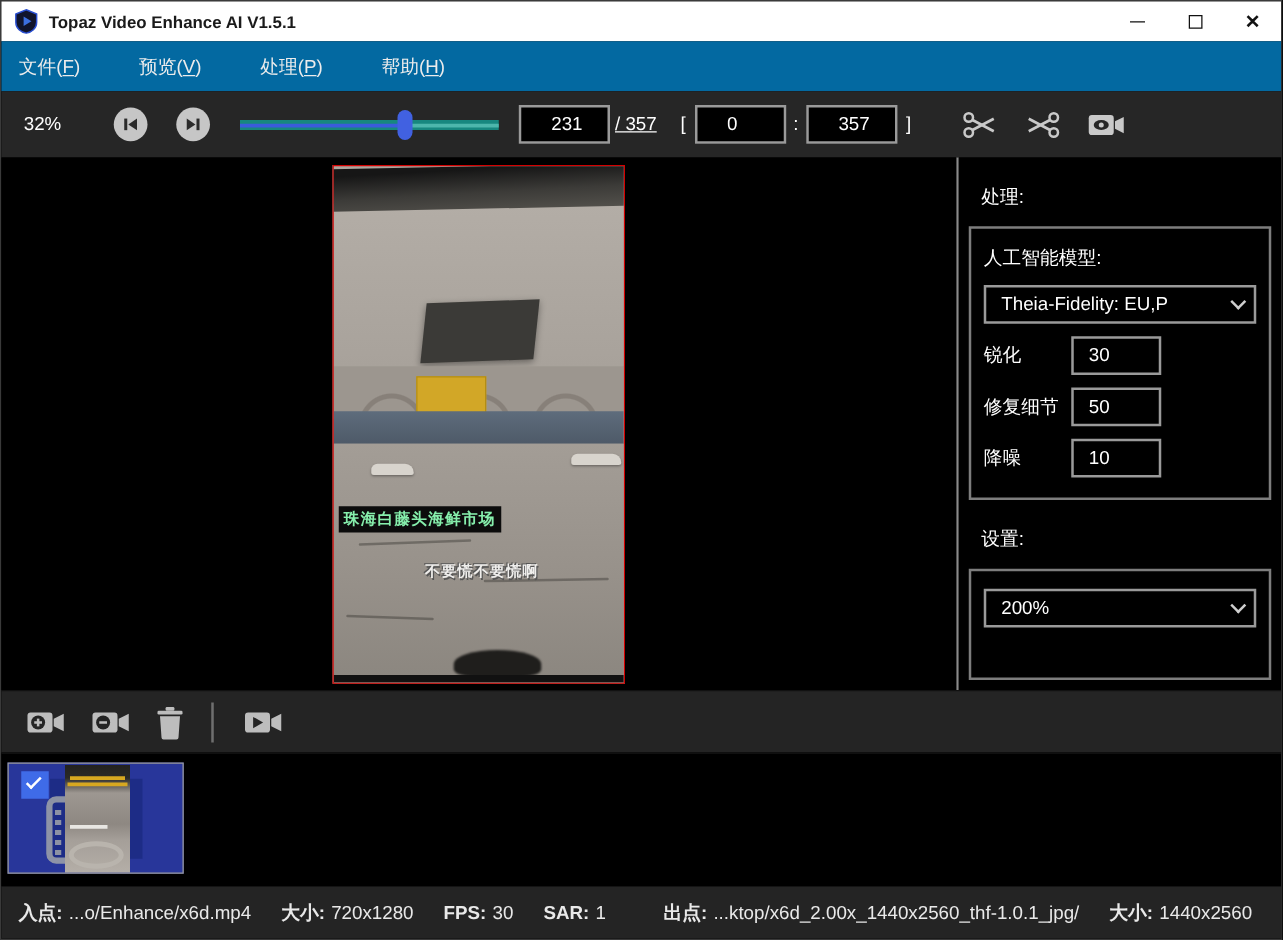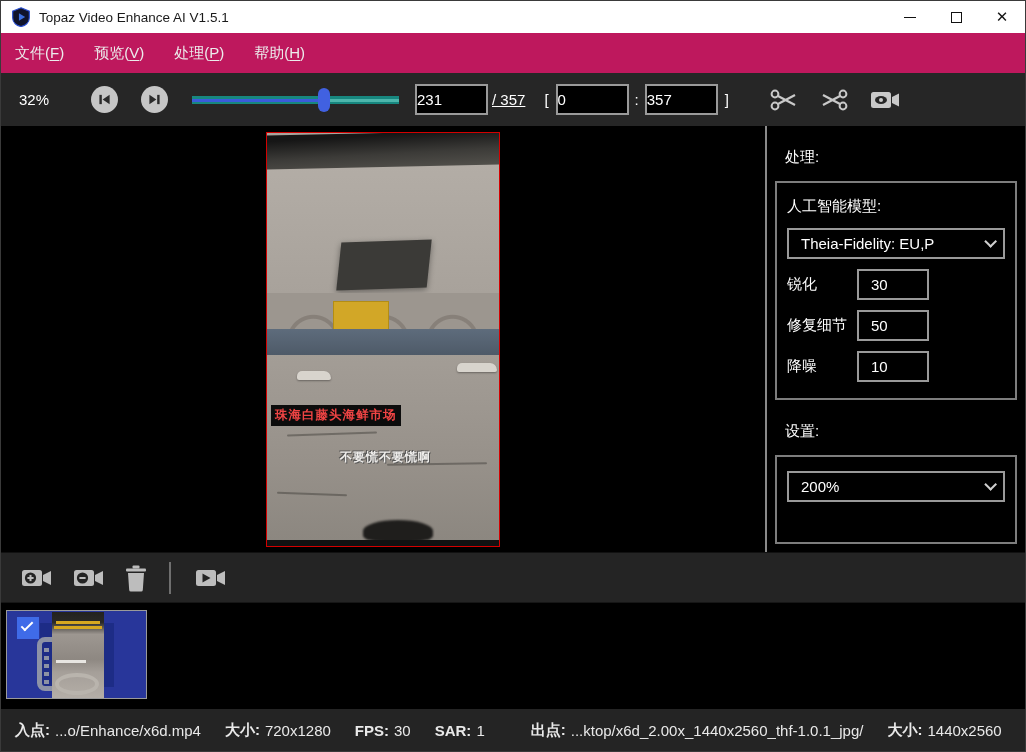"Topaz Video Enhance AI V1.5.1" .titlebar { font-weight: none -> bold }
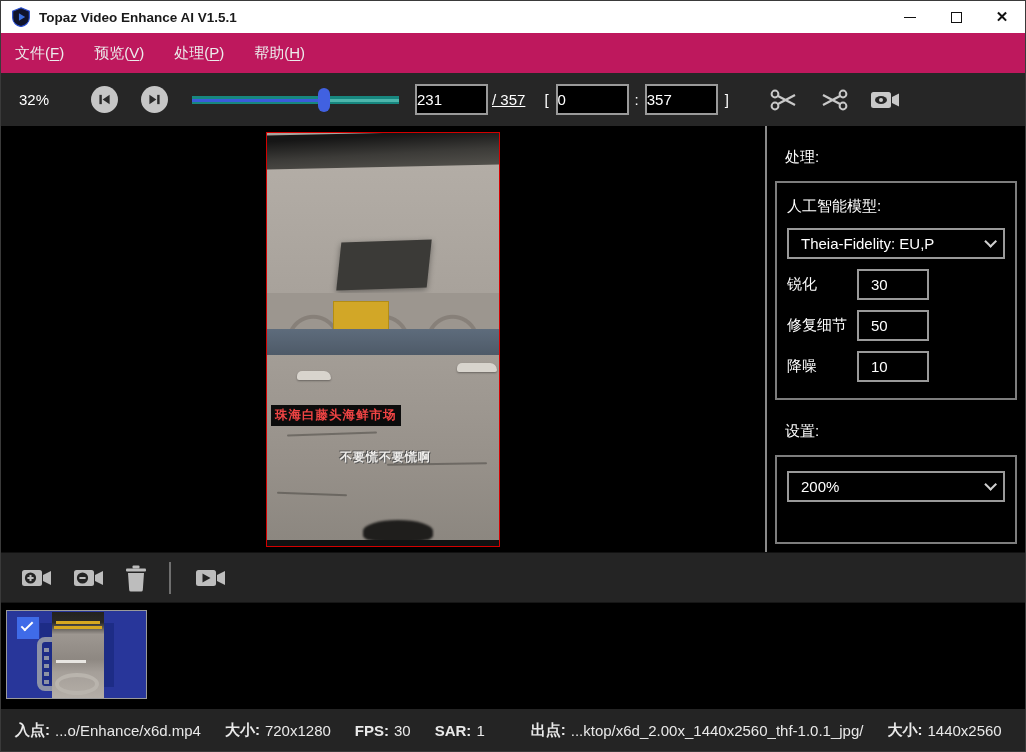"文件(F)" .menubar { background: #be185d -> #0369a1; gap: 30px -> 47px }
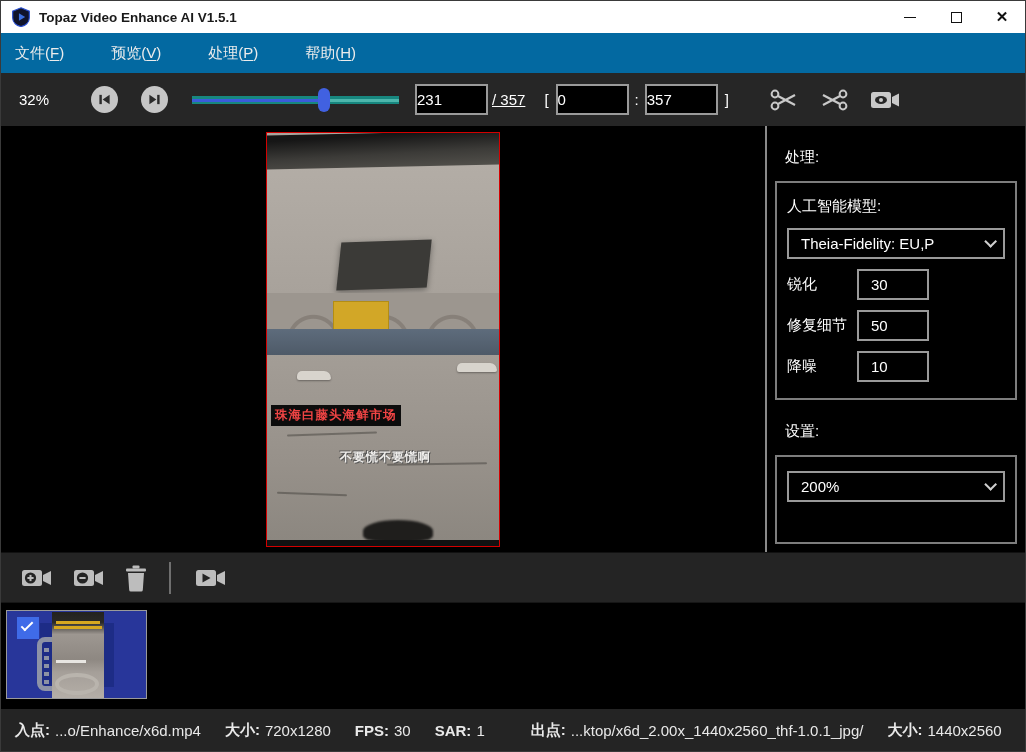"231" .frame-input { padding-left: 0 -> 24px }
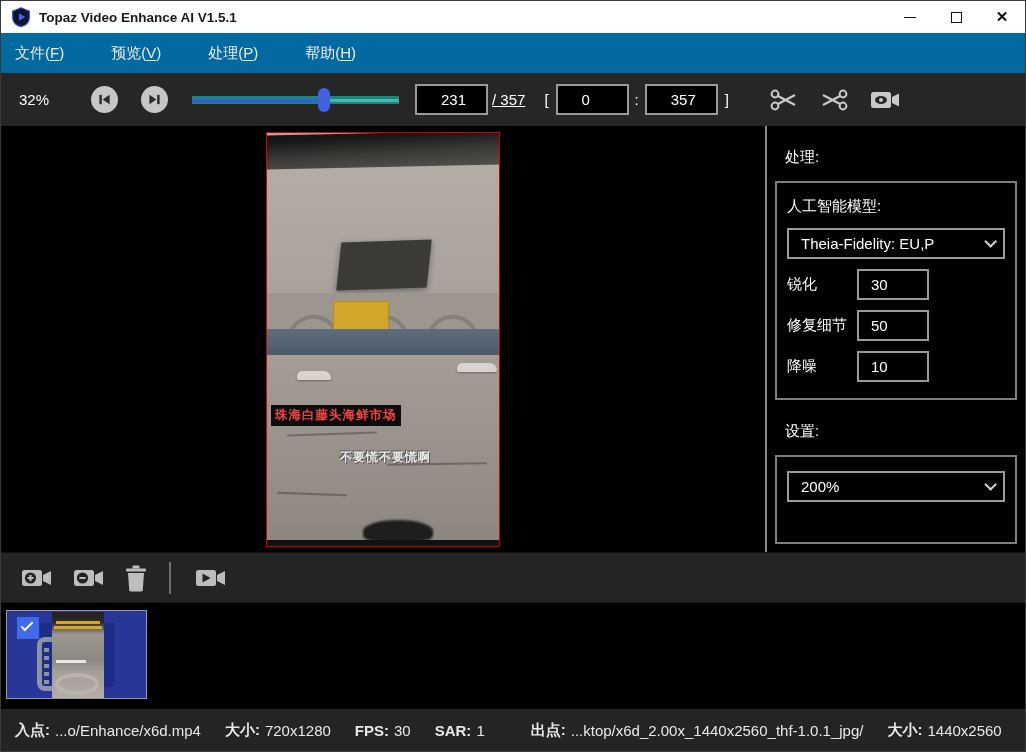"珠海白藤头海鲜市场" .vf-caption1 { color: #ef4444 -> #86efac }
